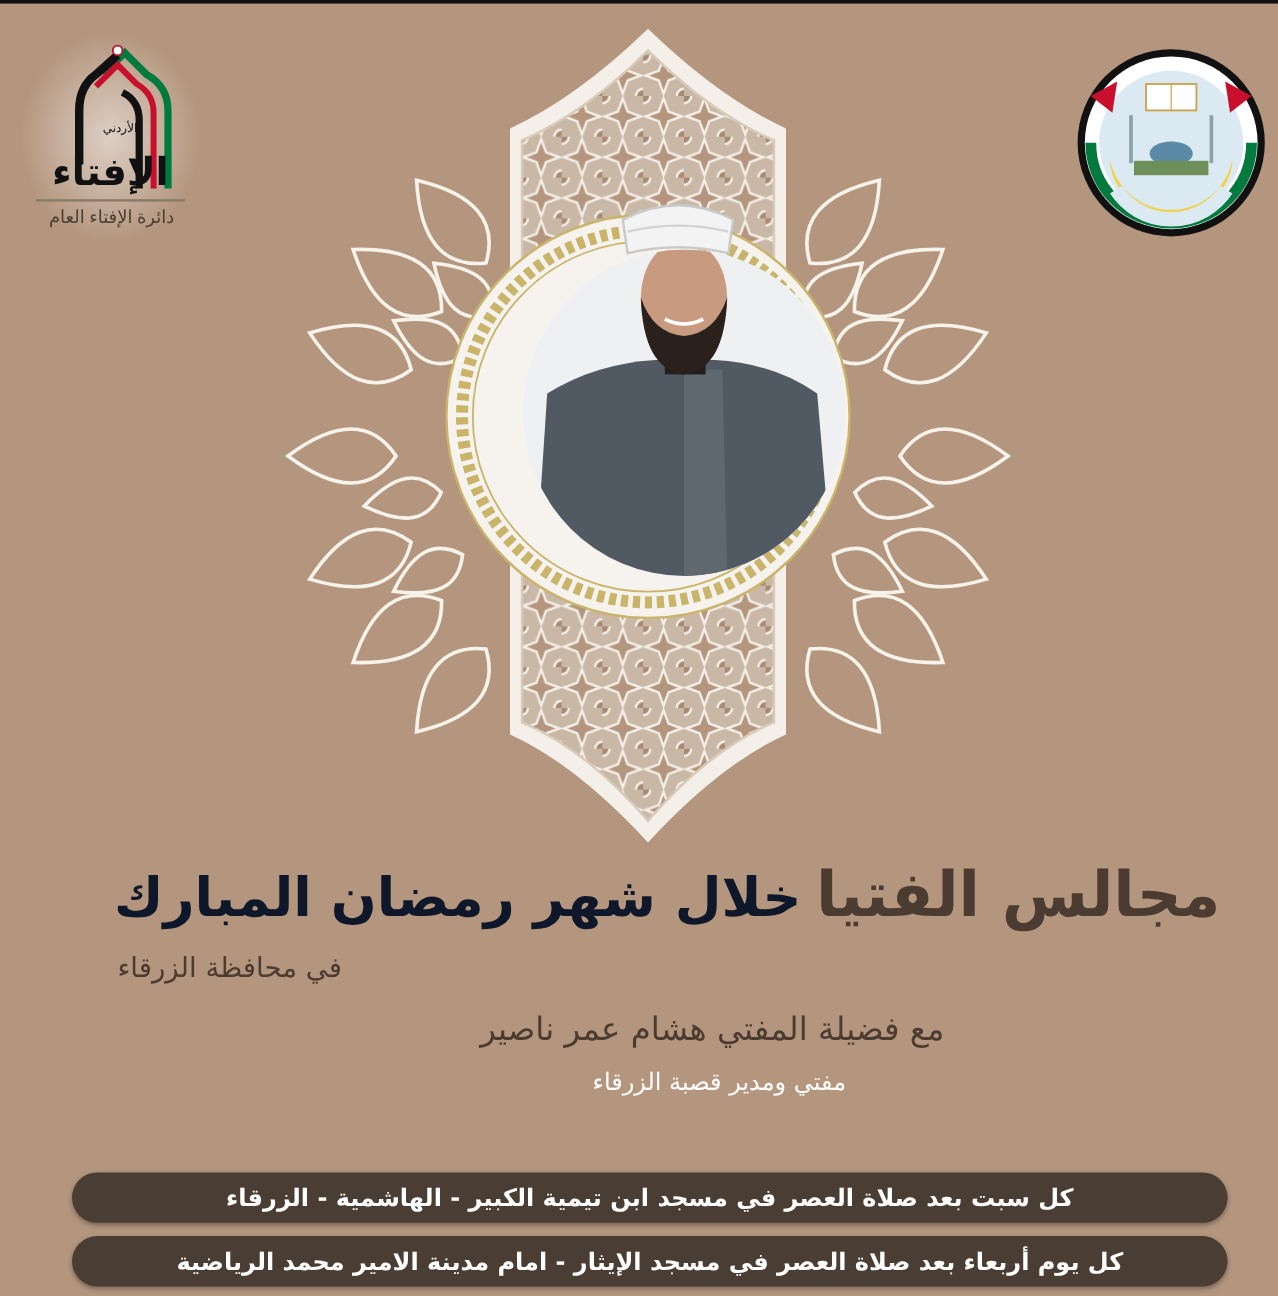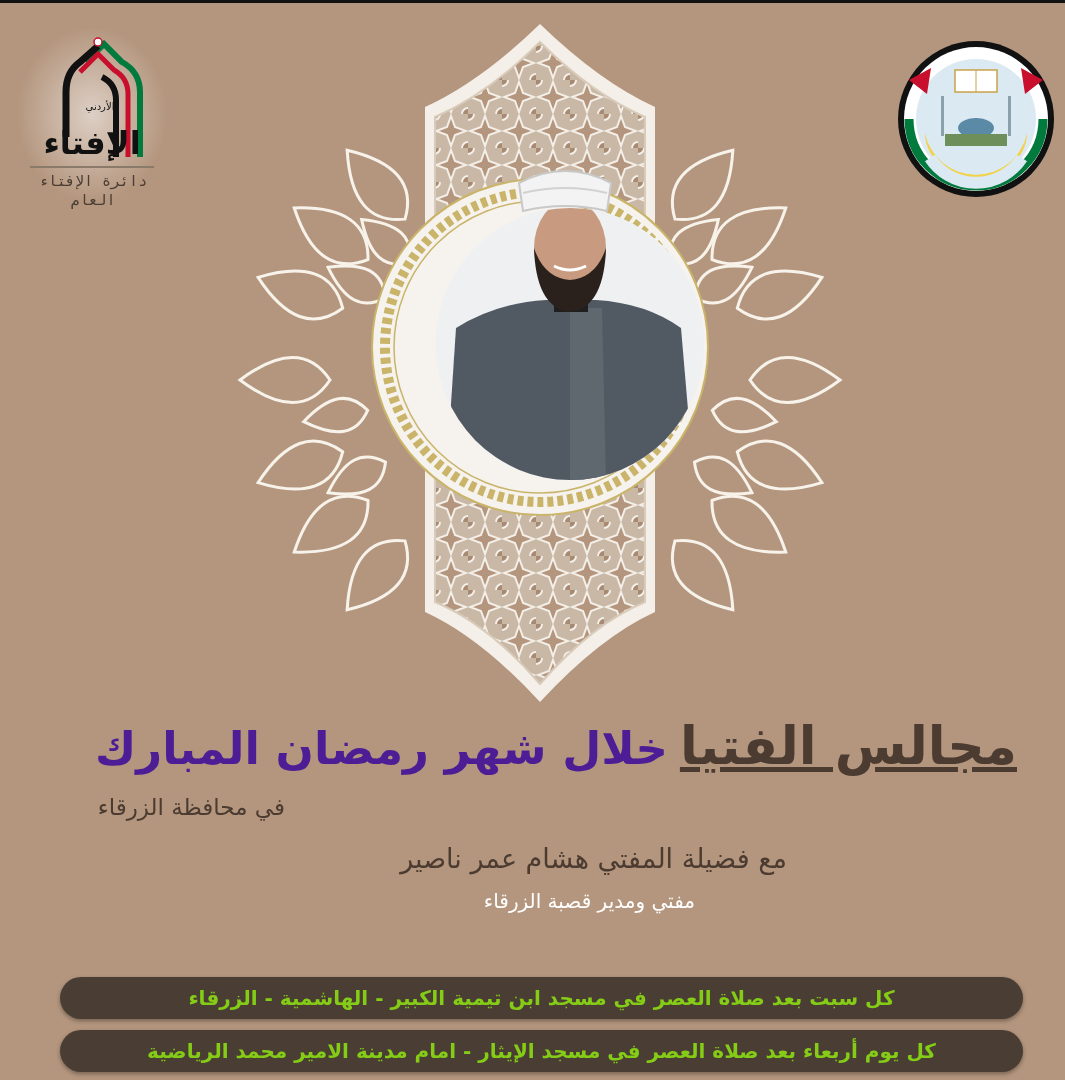"دائرة الإفتاء العام" .logo-left .caption { font-family: Liberation Mono, monospace -> Liberation Serif, serif }
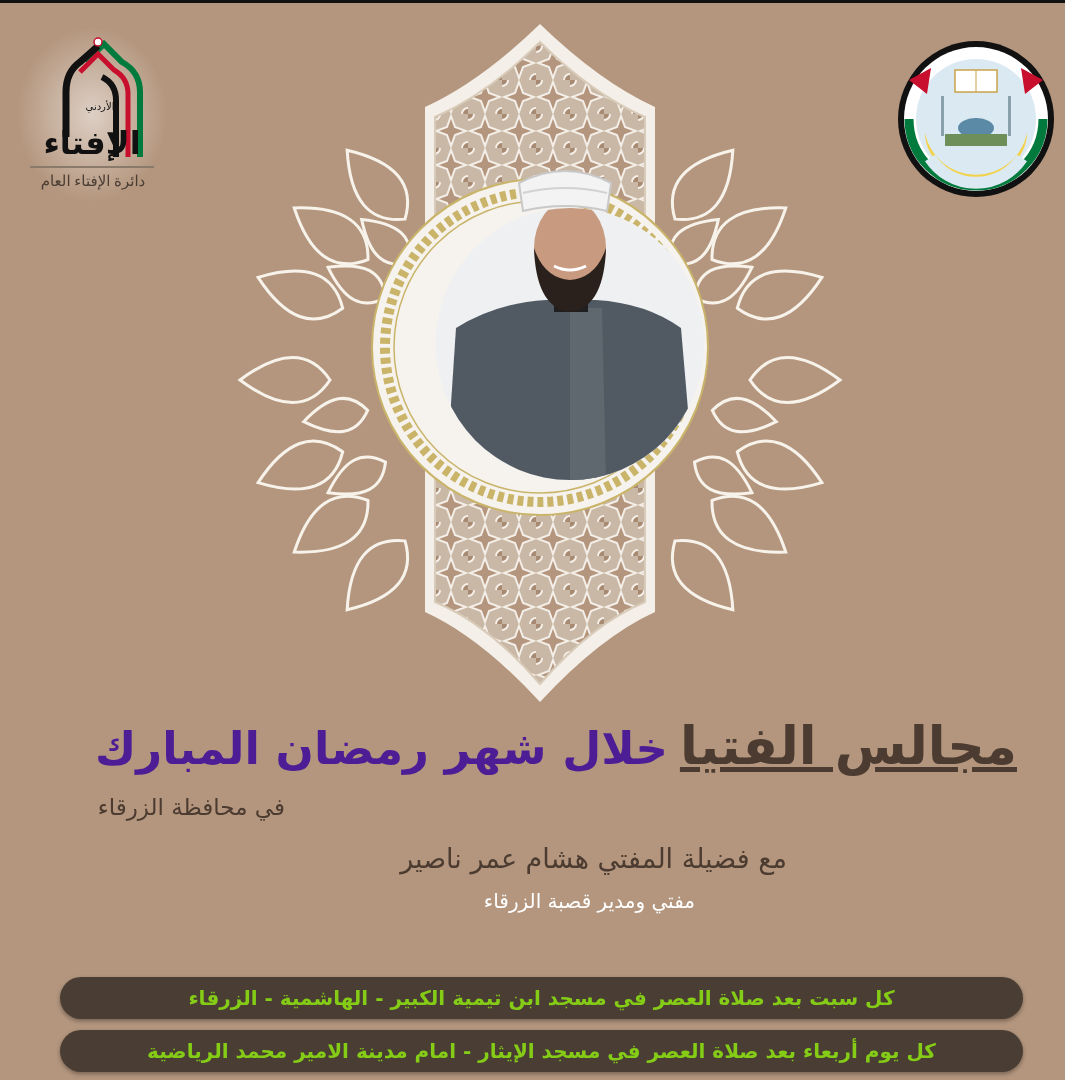"خلال شهر رمضان المبارك" .title .t2 { color: #4c1d95 -> #0f172a }
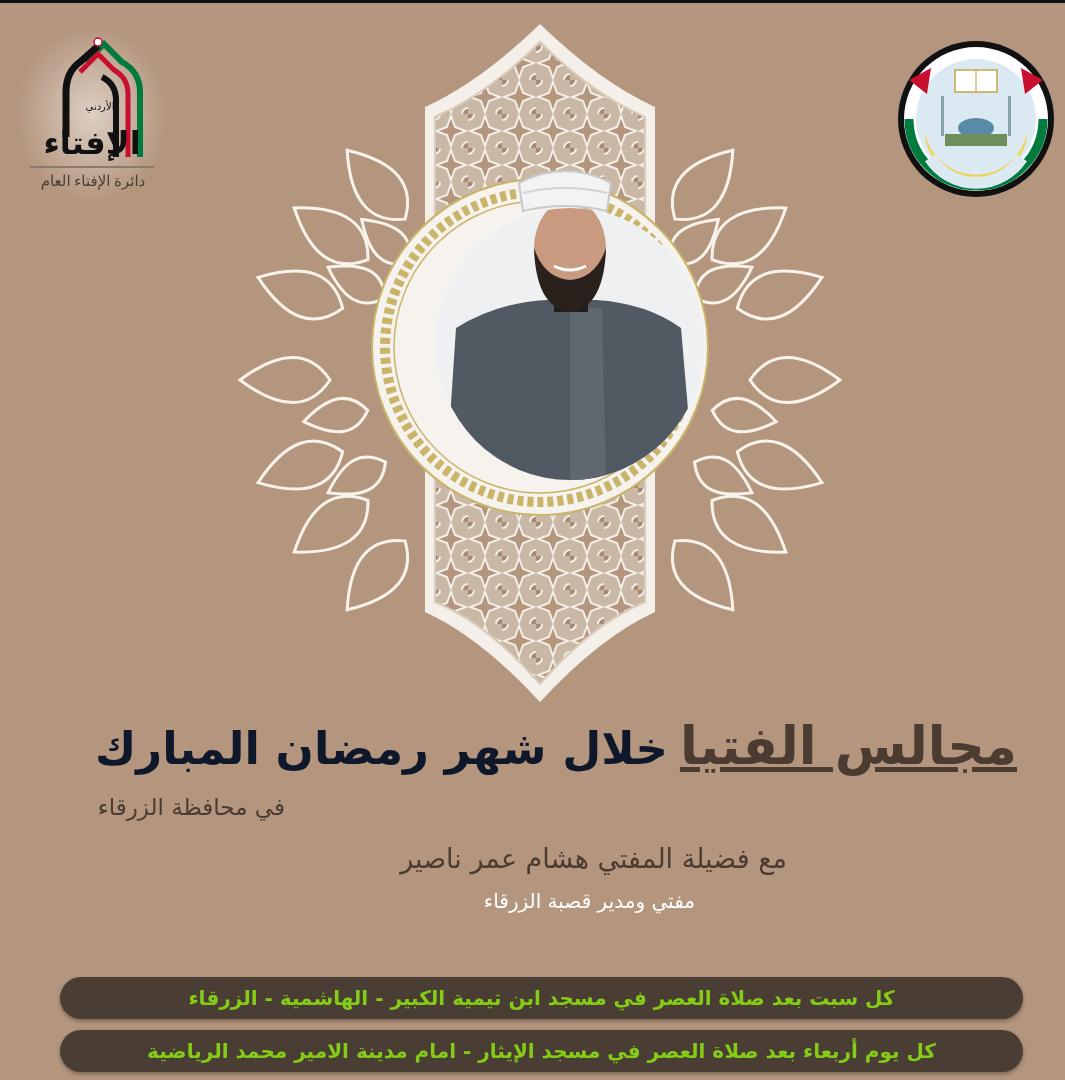"مجالس الفتيا" .title .t1 { text-decoration: underline -> none }
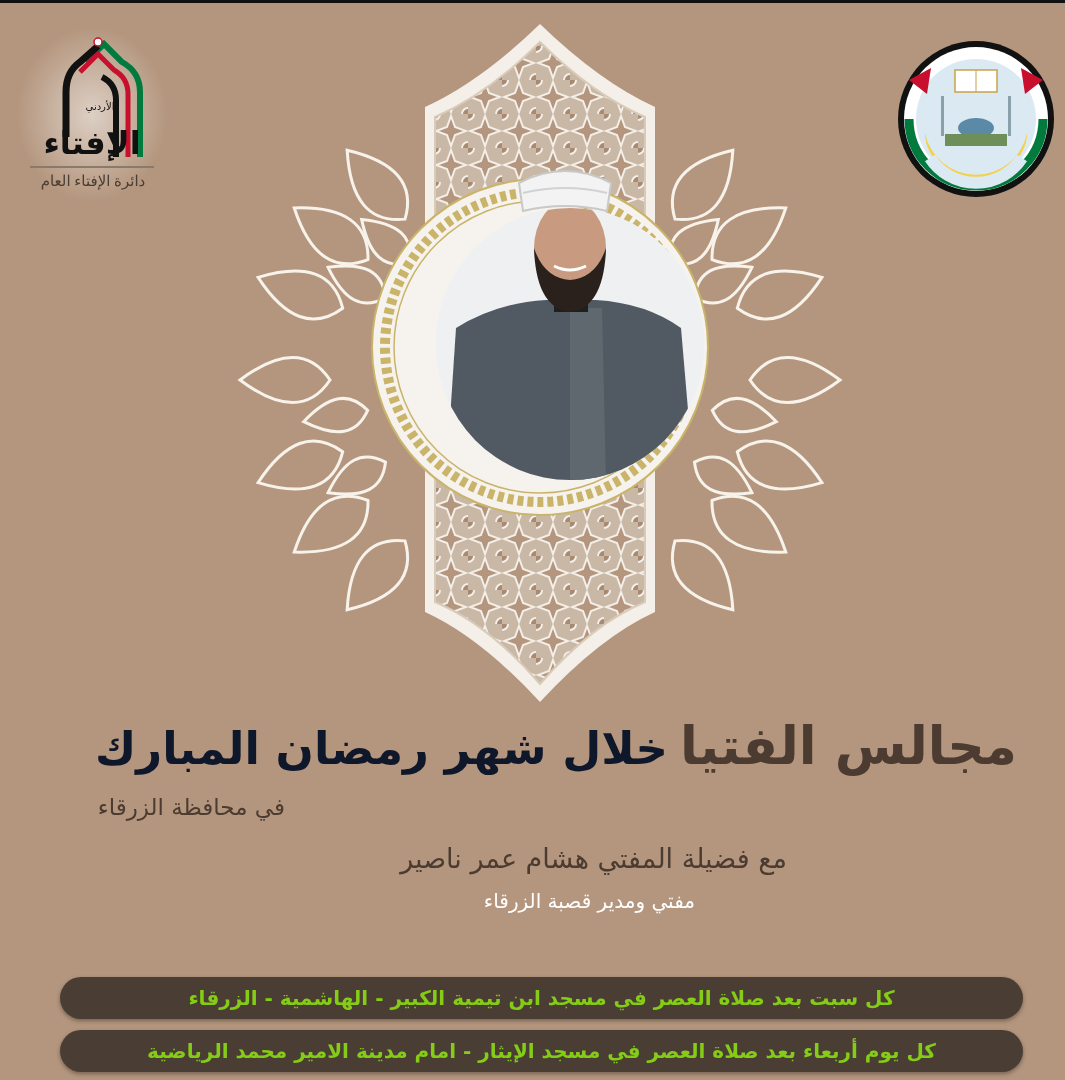"مفتي ومدير قصبة الزرقاء" .role { right: 370px -> 360px }
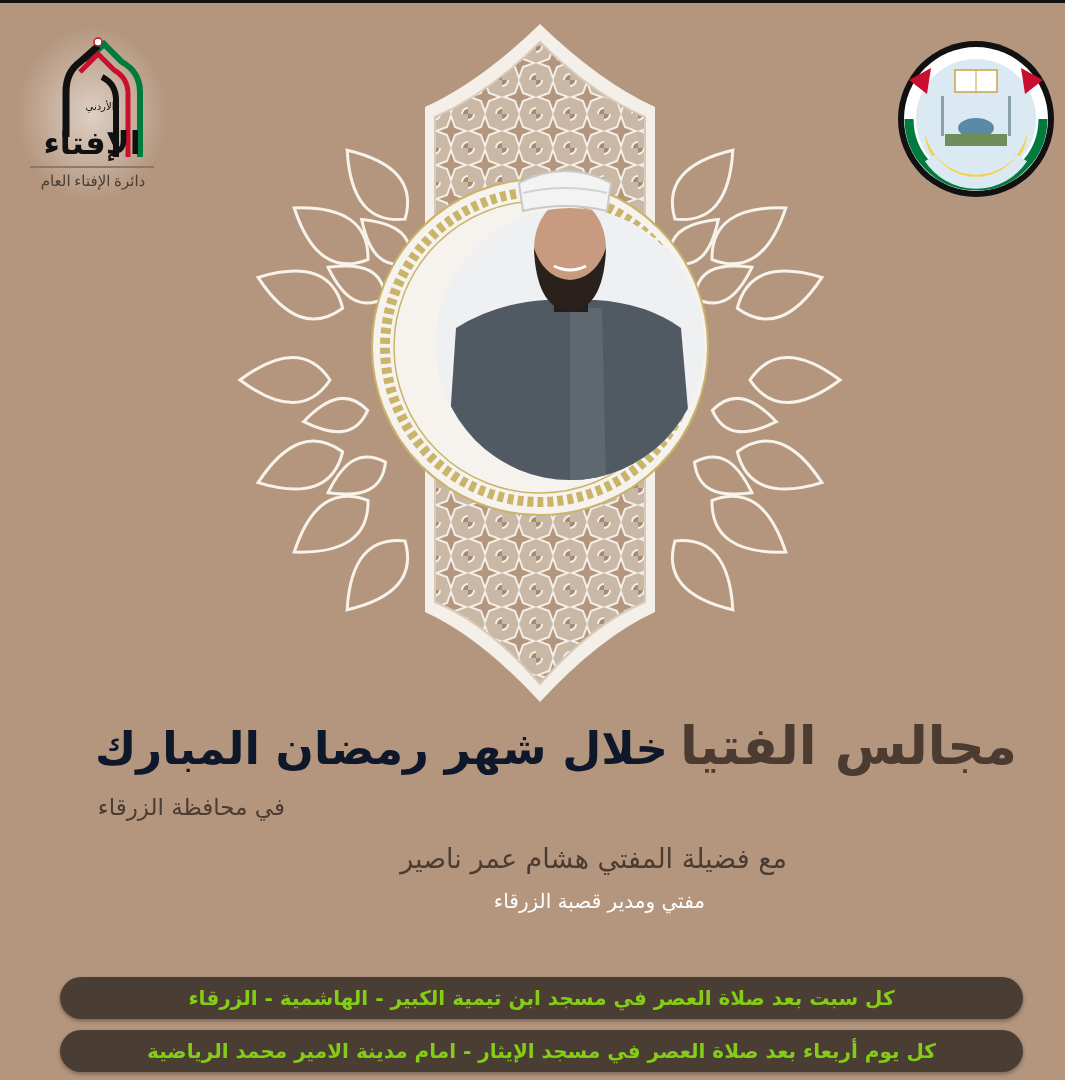"كل سبت بعد صلاة العصر" .pill { color: #84cc16 -> #ffffff }
